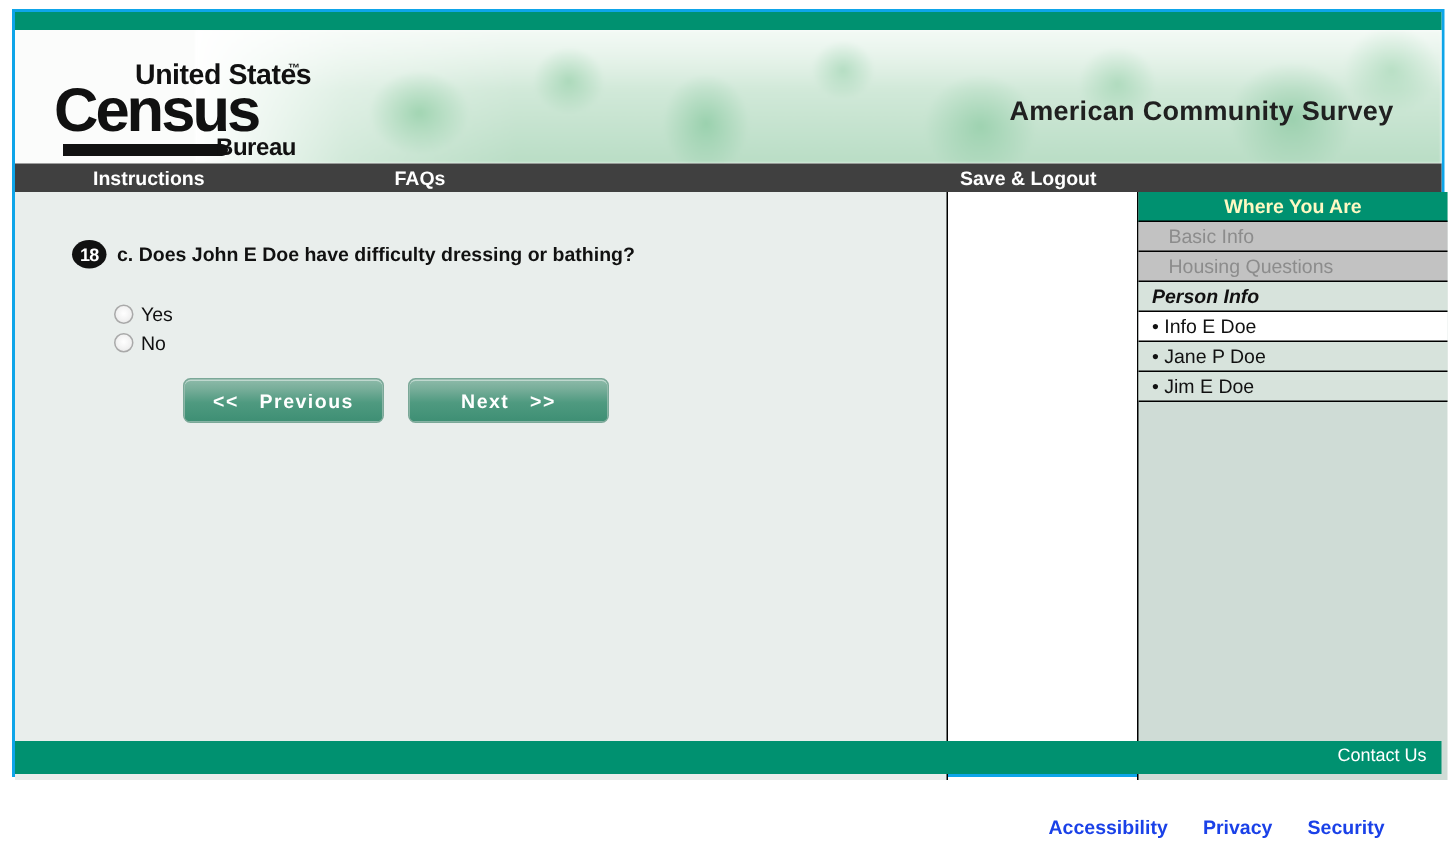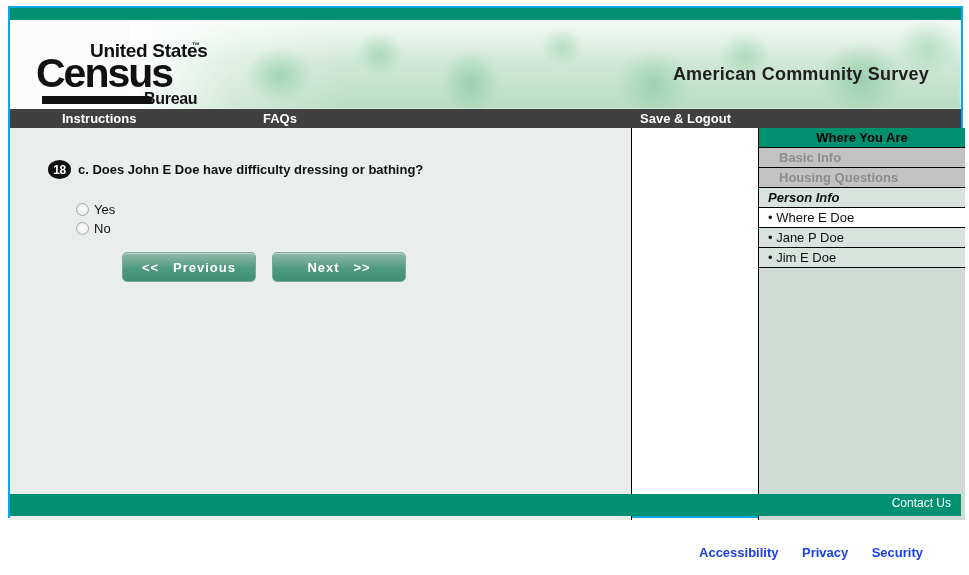"Where You Are" #sb-header { color: #000000 -> #fef9c3 }
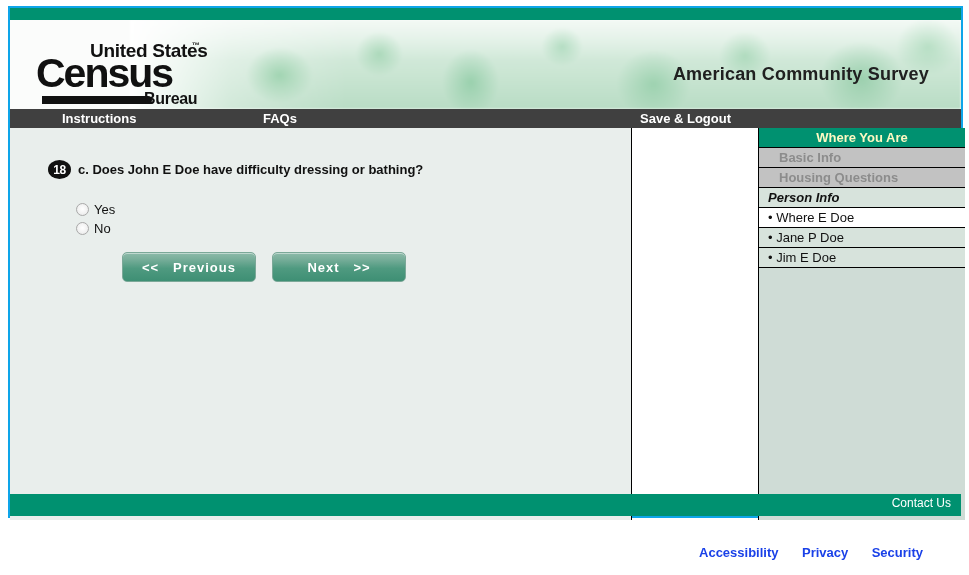"Basic Info" .sb-disabled { font-weight: bold -> normal }
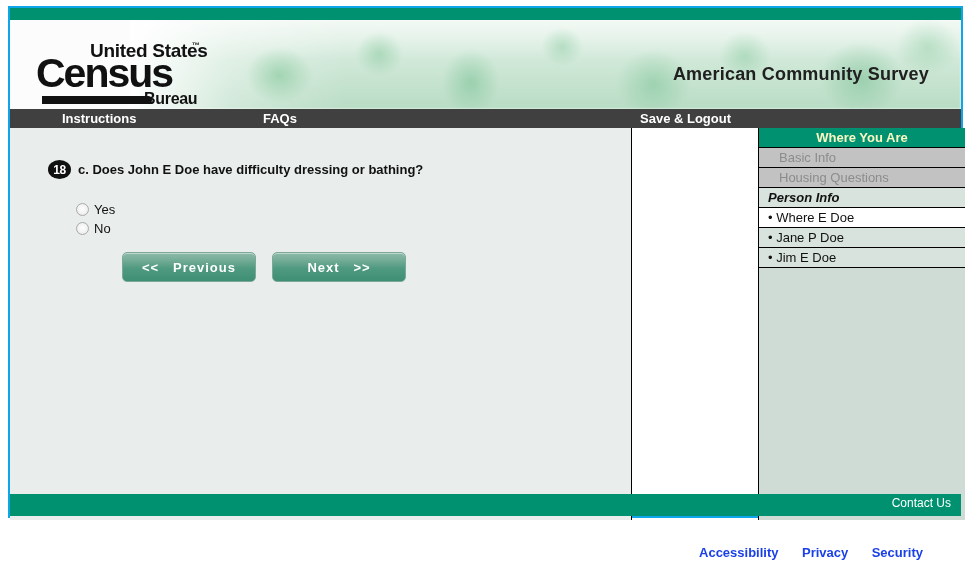"• Where E Doe" div.sb-row { text: Where -> Info }
